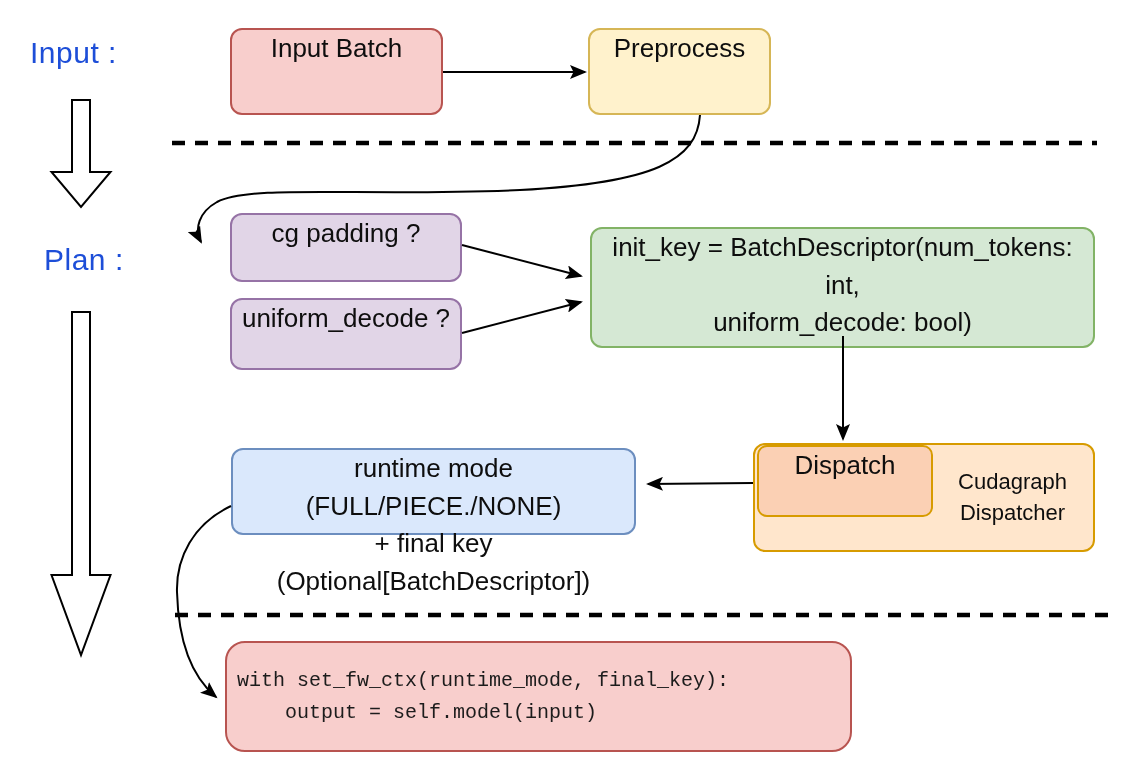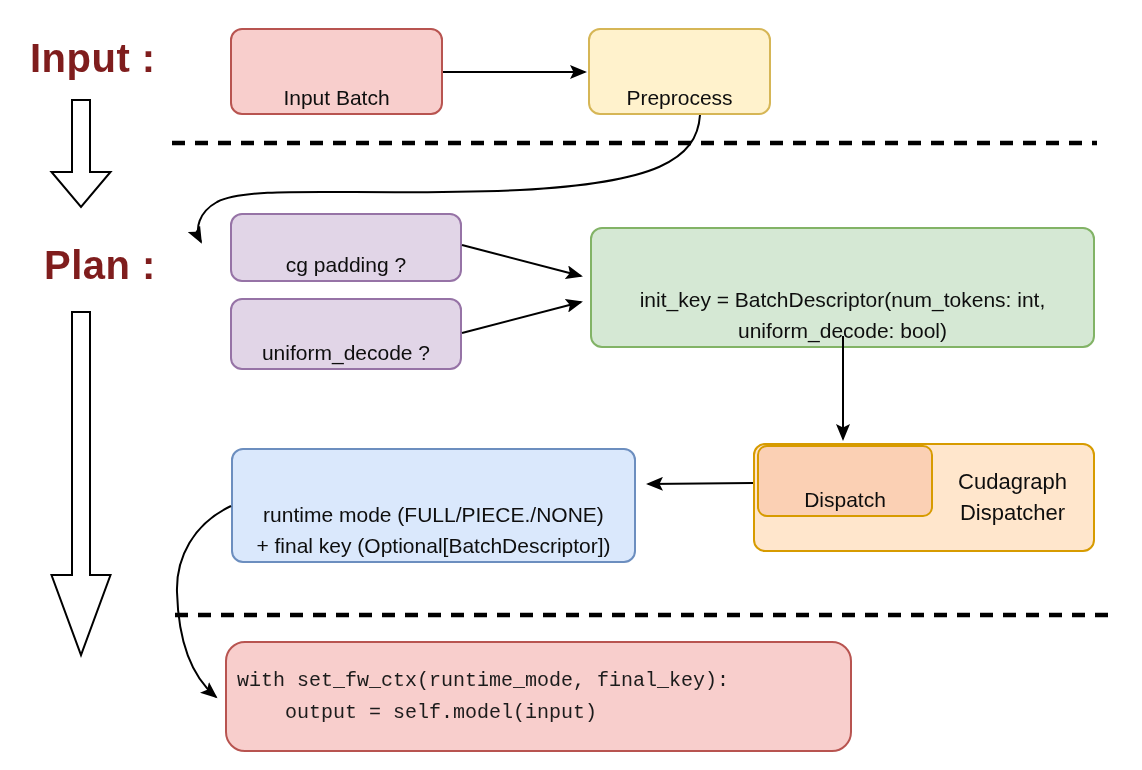"Input :" .hdr { color: #7f1d1d -> #1d4ed8; font-size: 40px -> 30px; font-weight: bold -> normal }
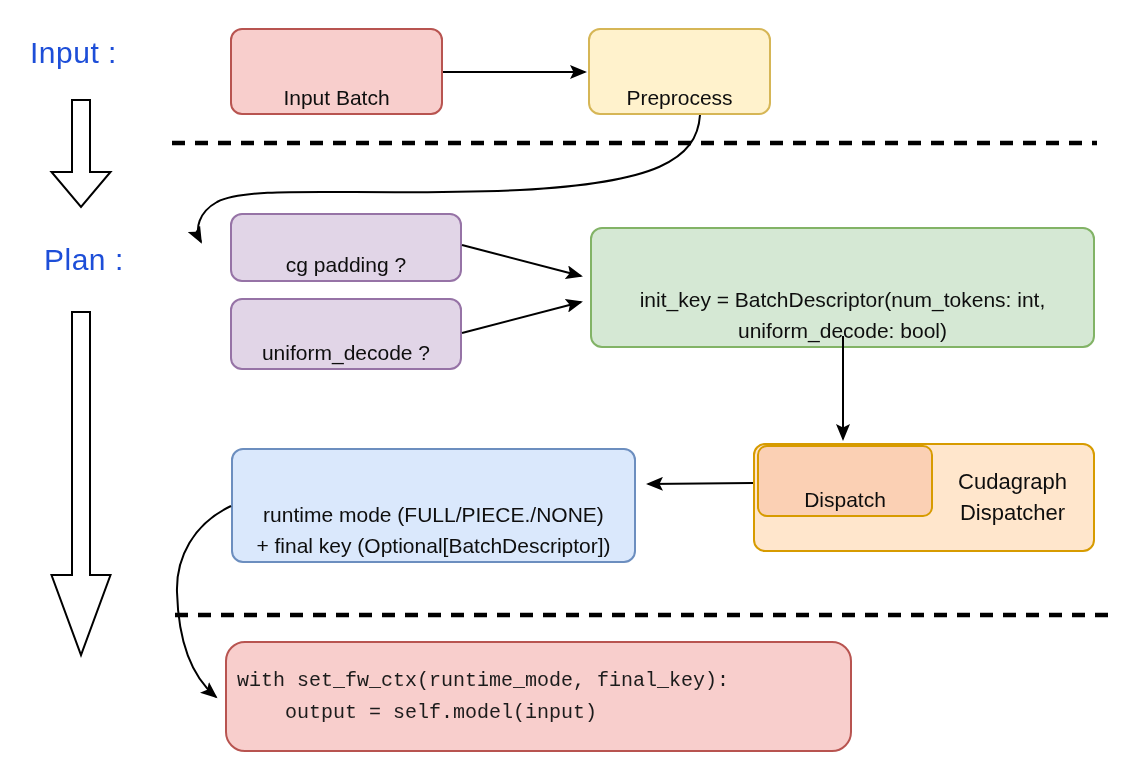"Input Batch" .node { align-items: flex-end -> flex-start; font-size: 21px -> 26px }
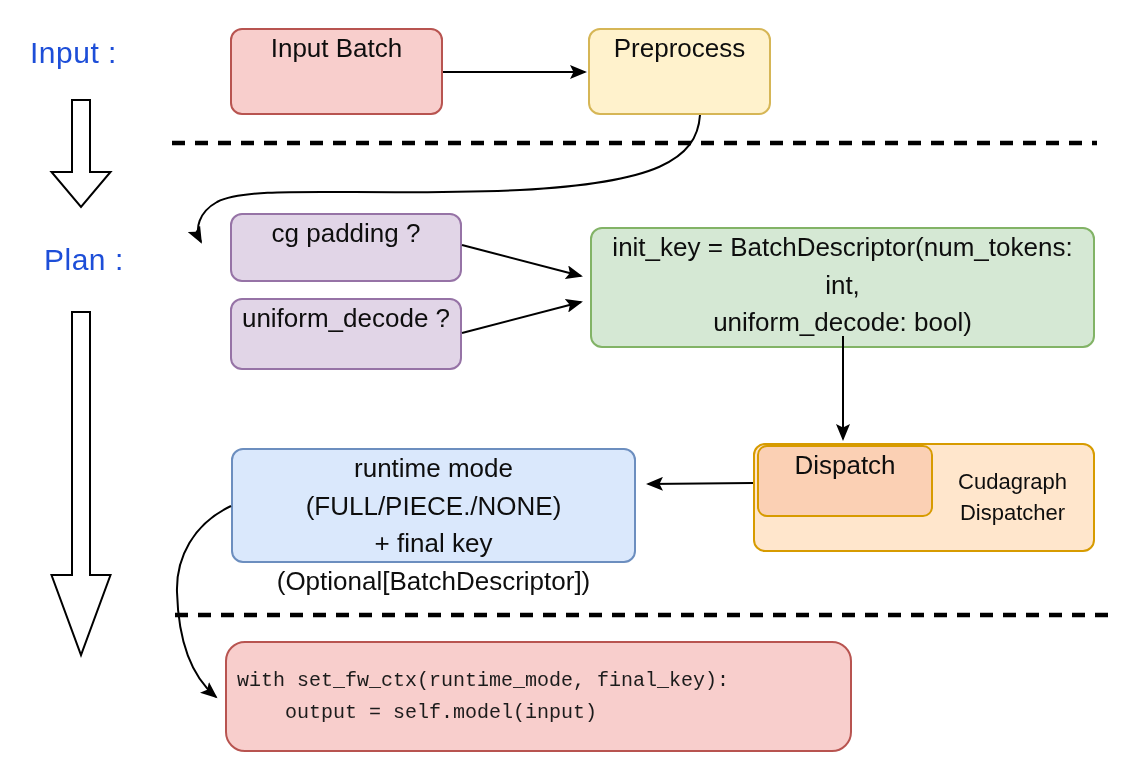"runtime mode (FULL/PIECE./NONE)" div.node { height: 115px -> 87px }
